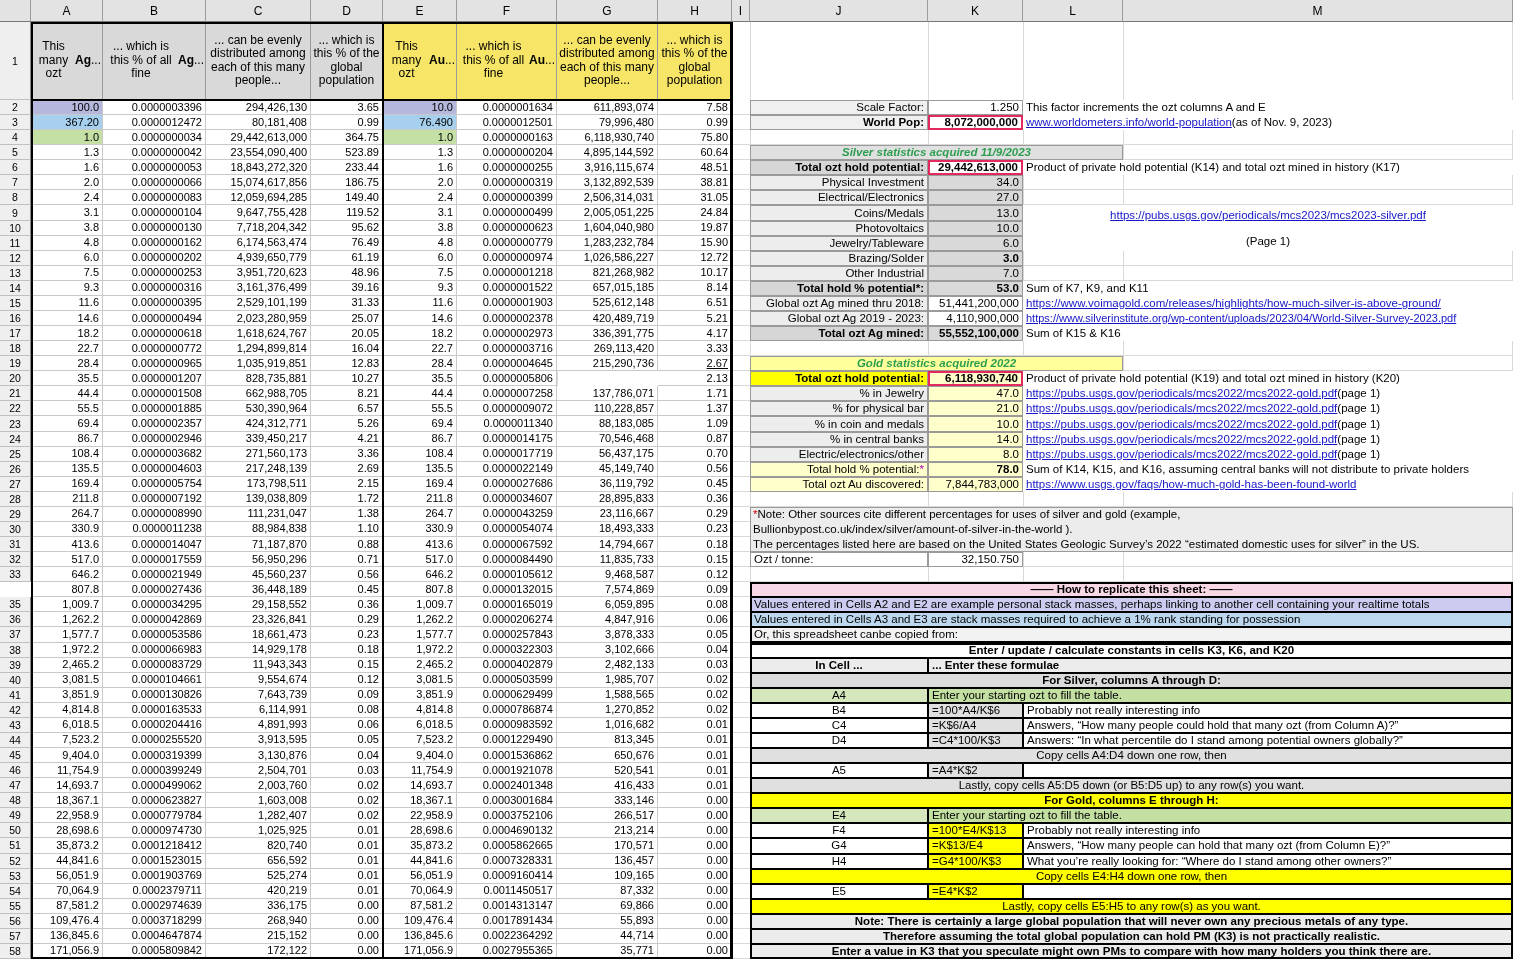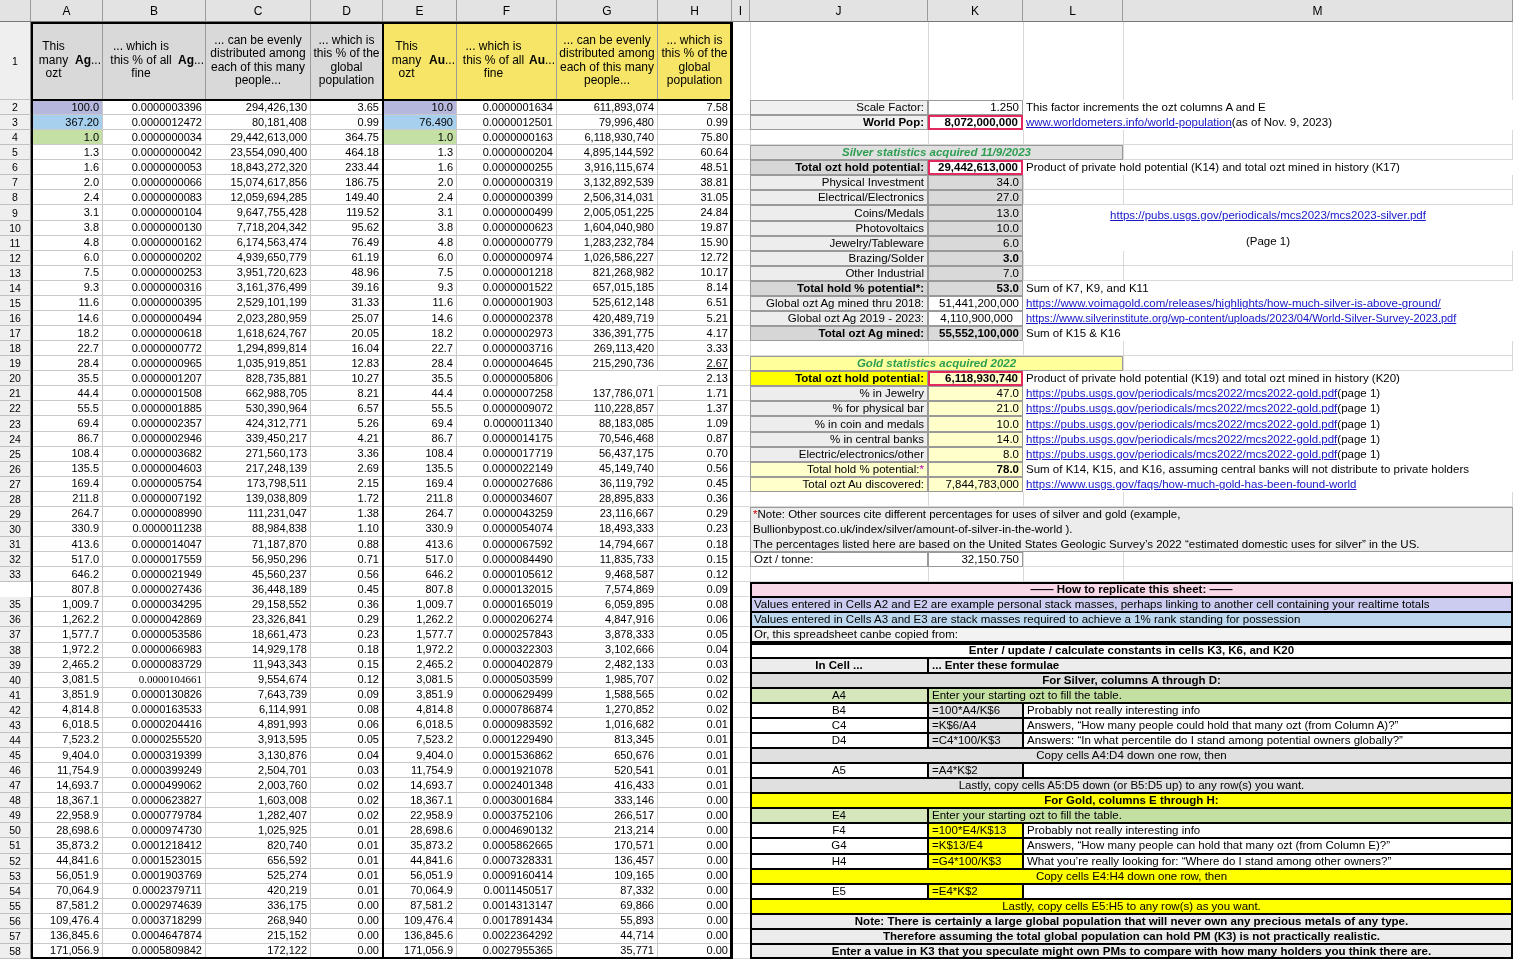"464.18" div.cell { text: 464.18 -> 523.89 }
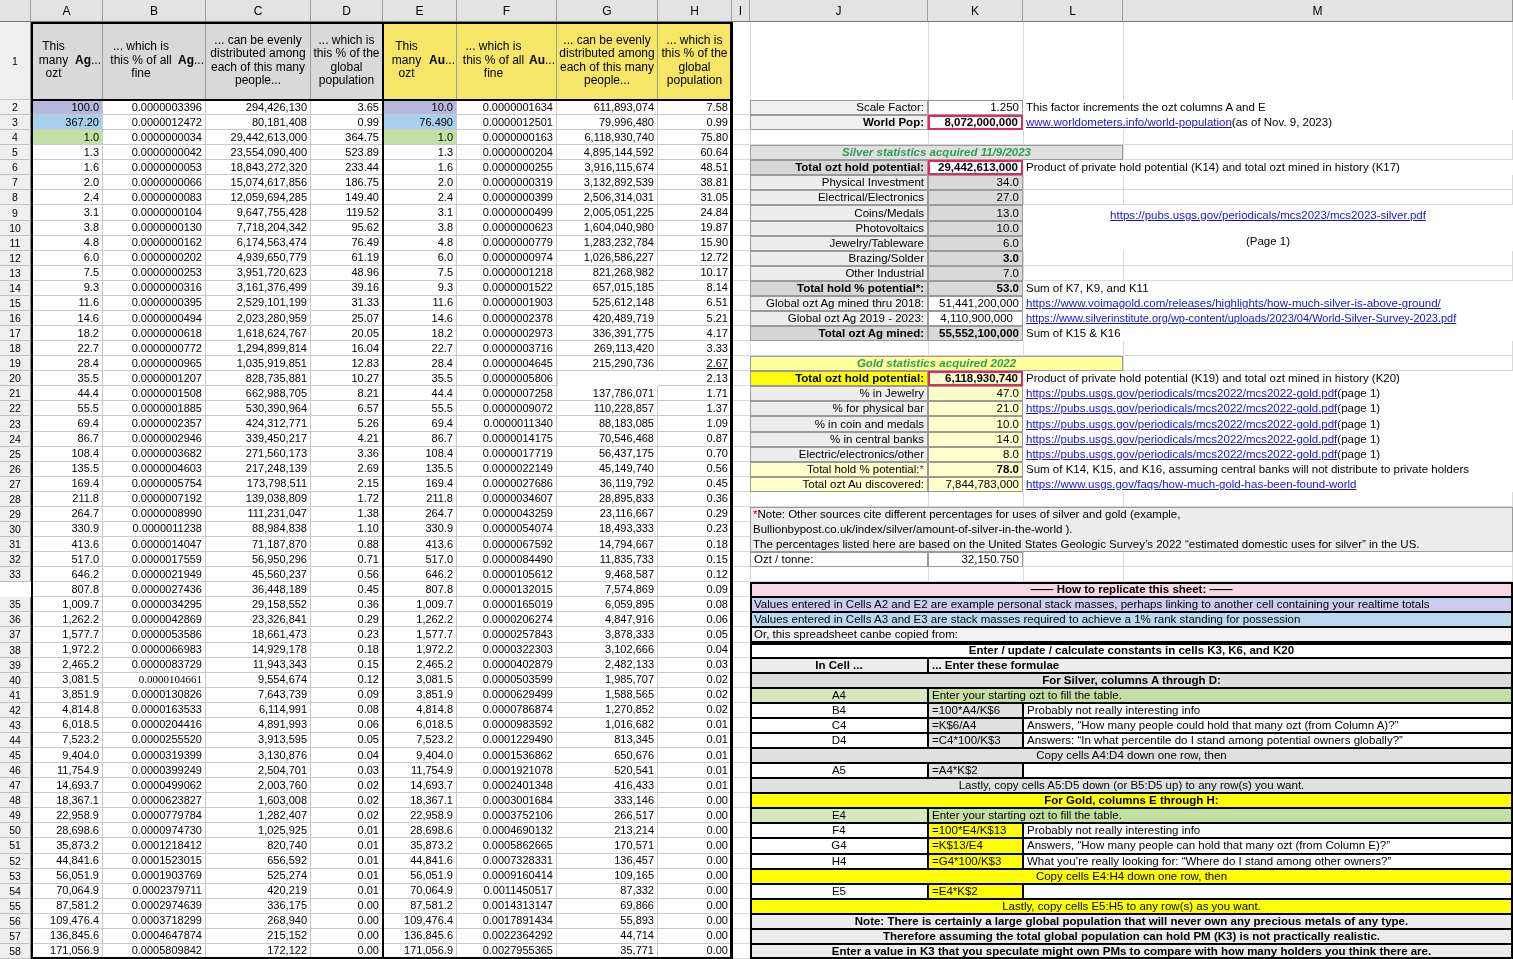"4,110,900,000" div.cell { padding-right: 9px -> 3px }
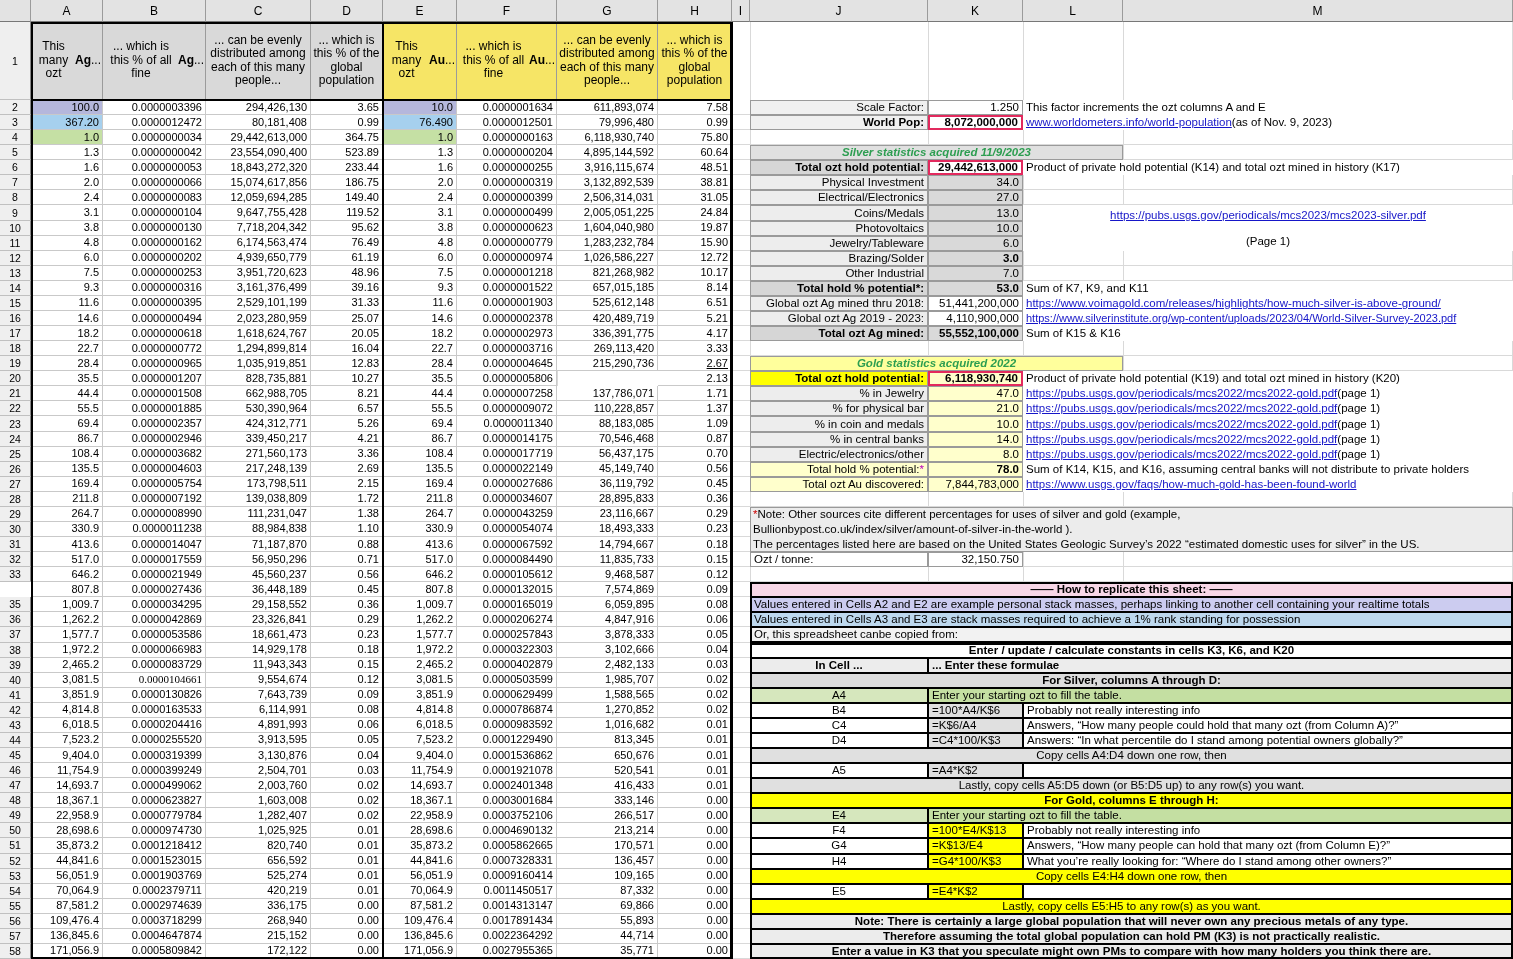"0.0000104661" div.cell { font-family: Liberation Serif, serif -> none }
